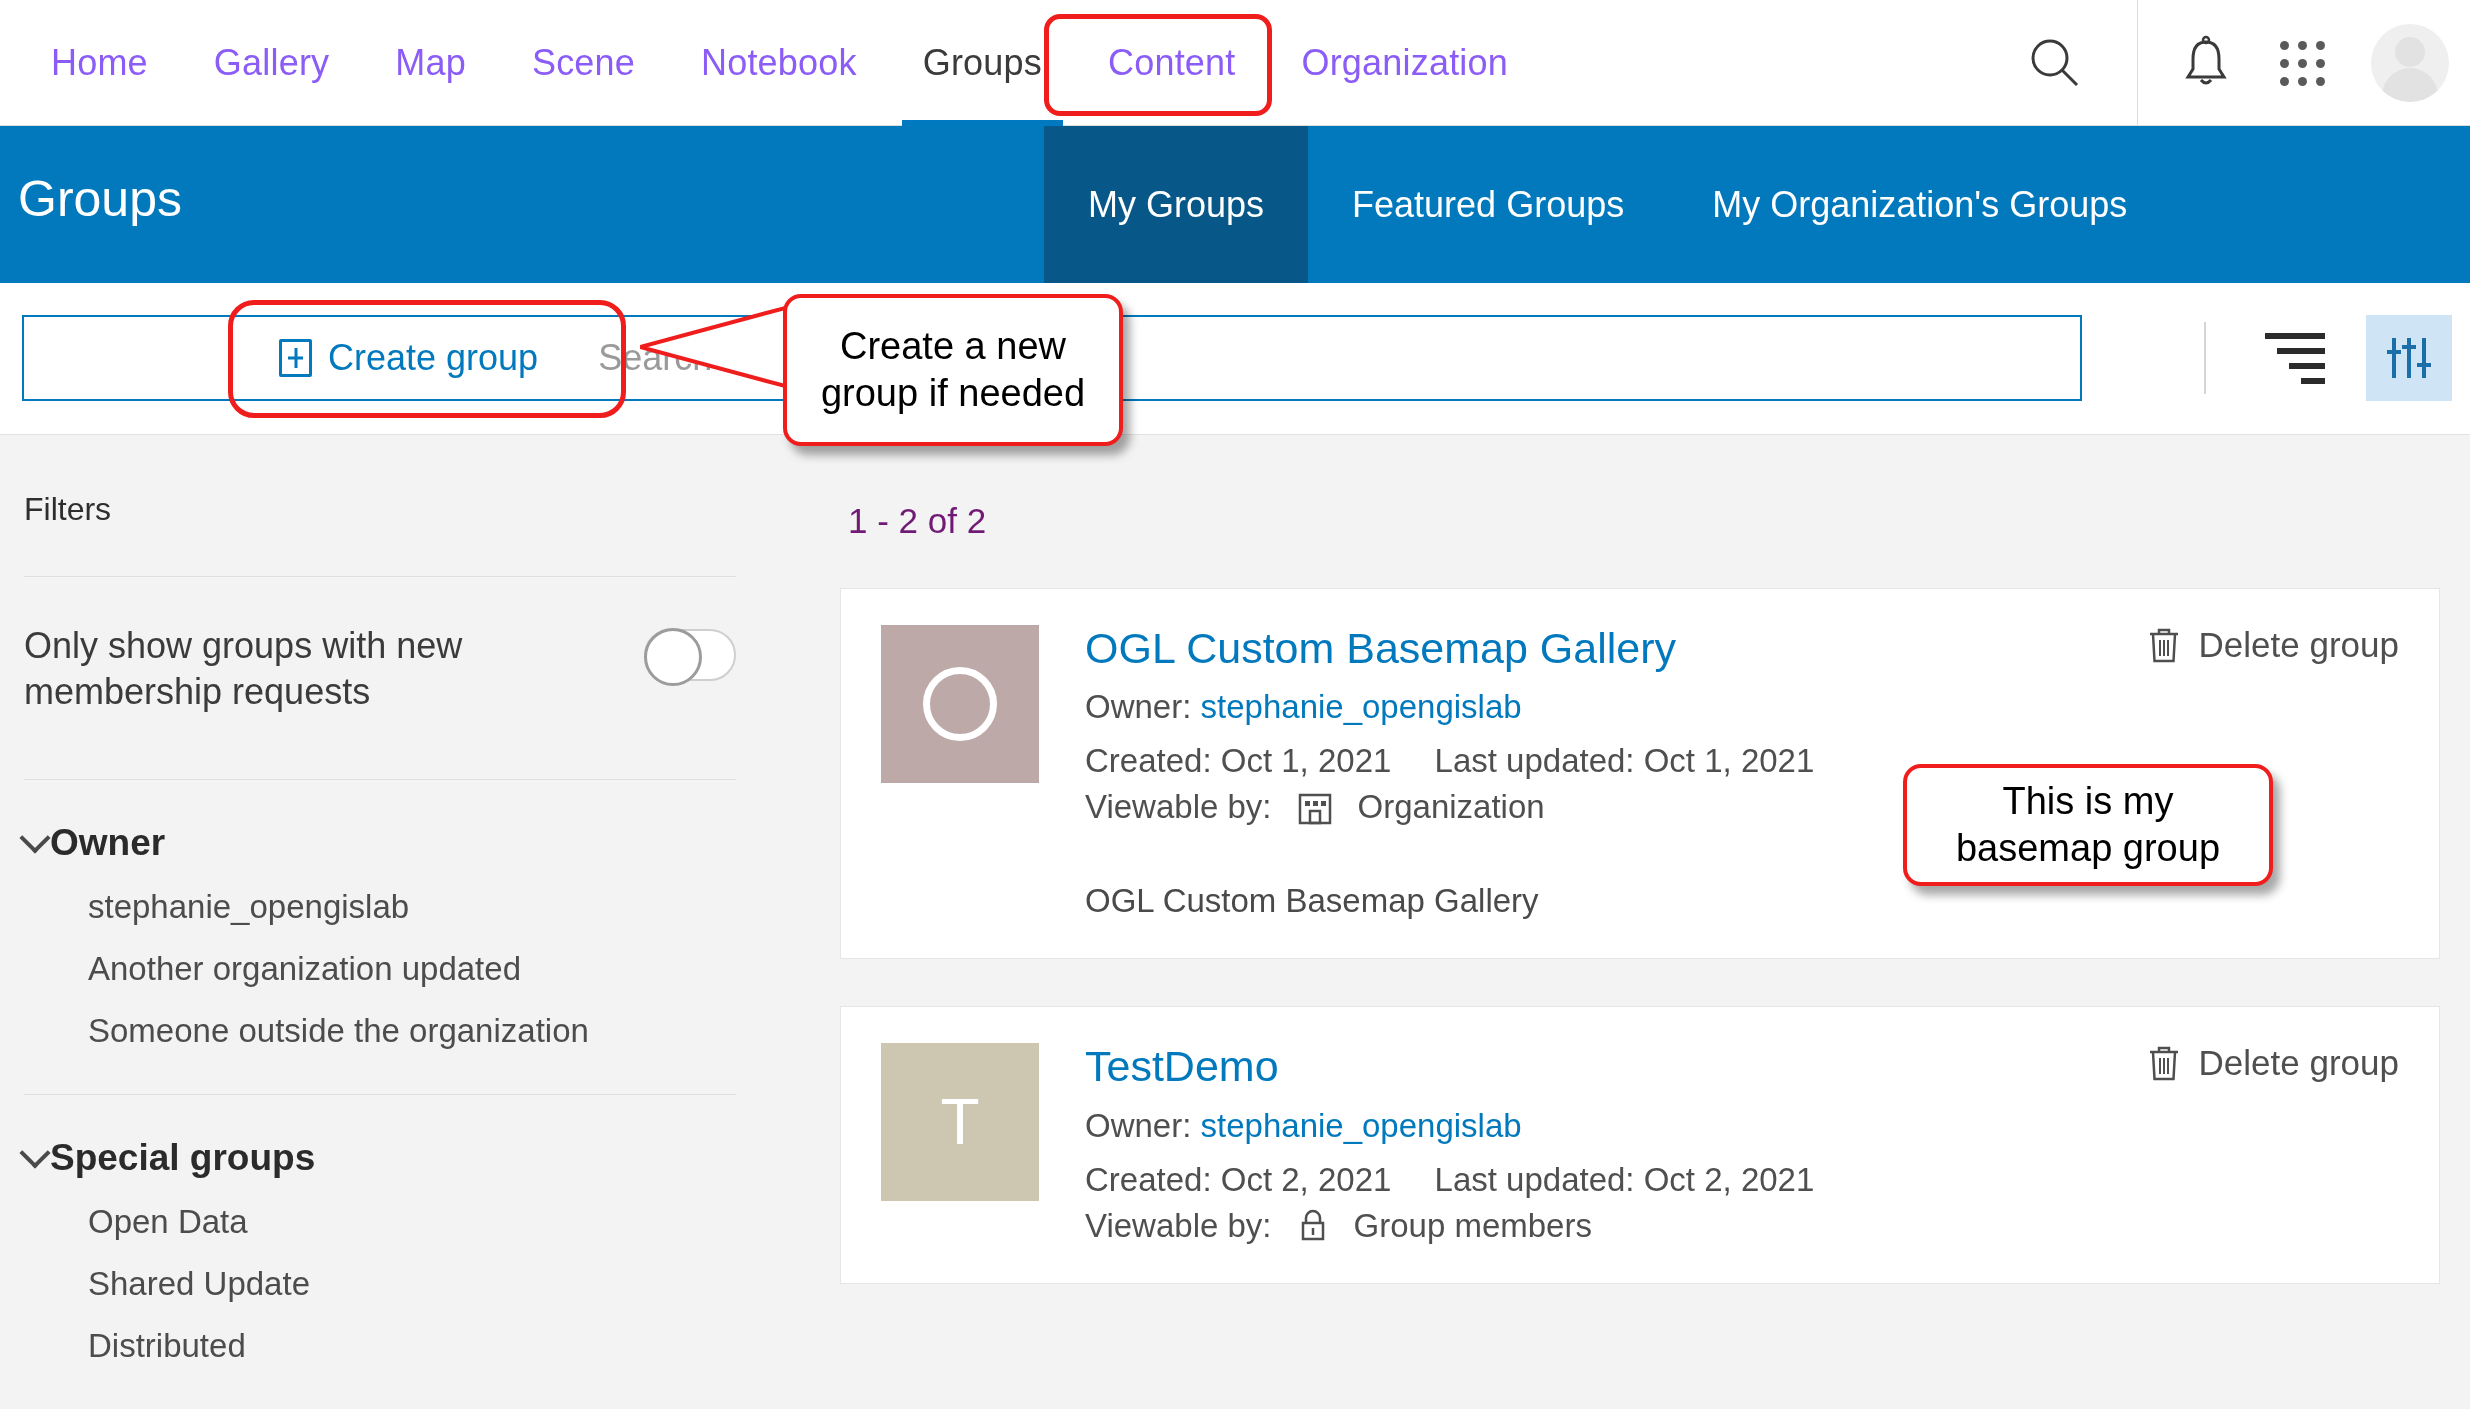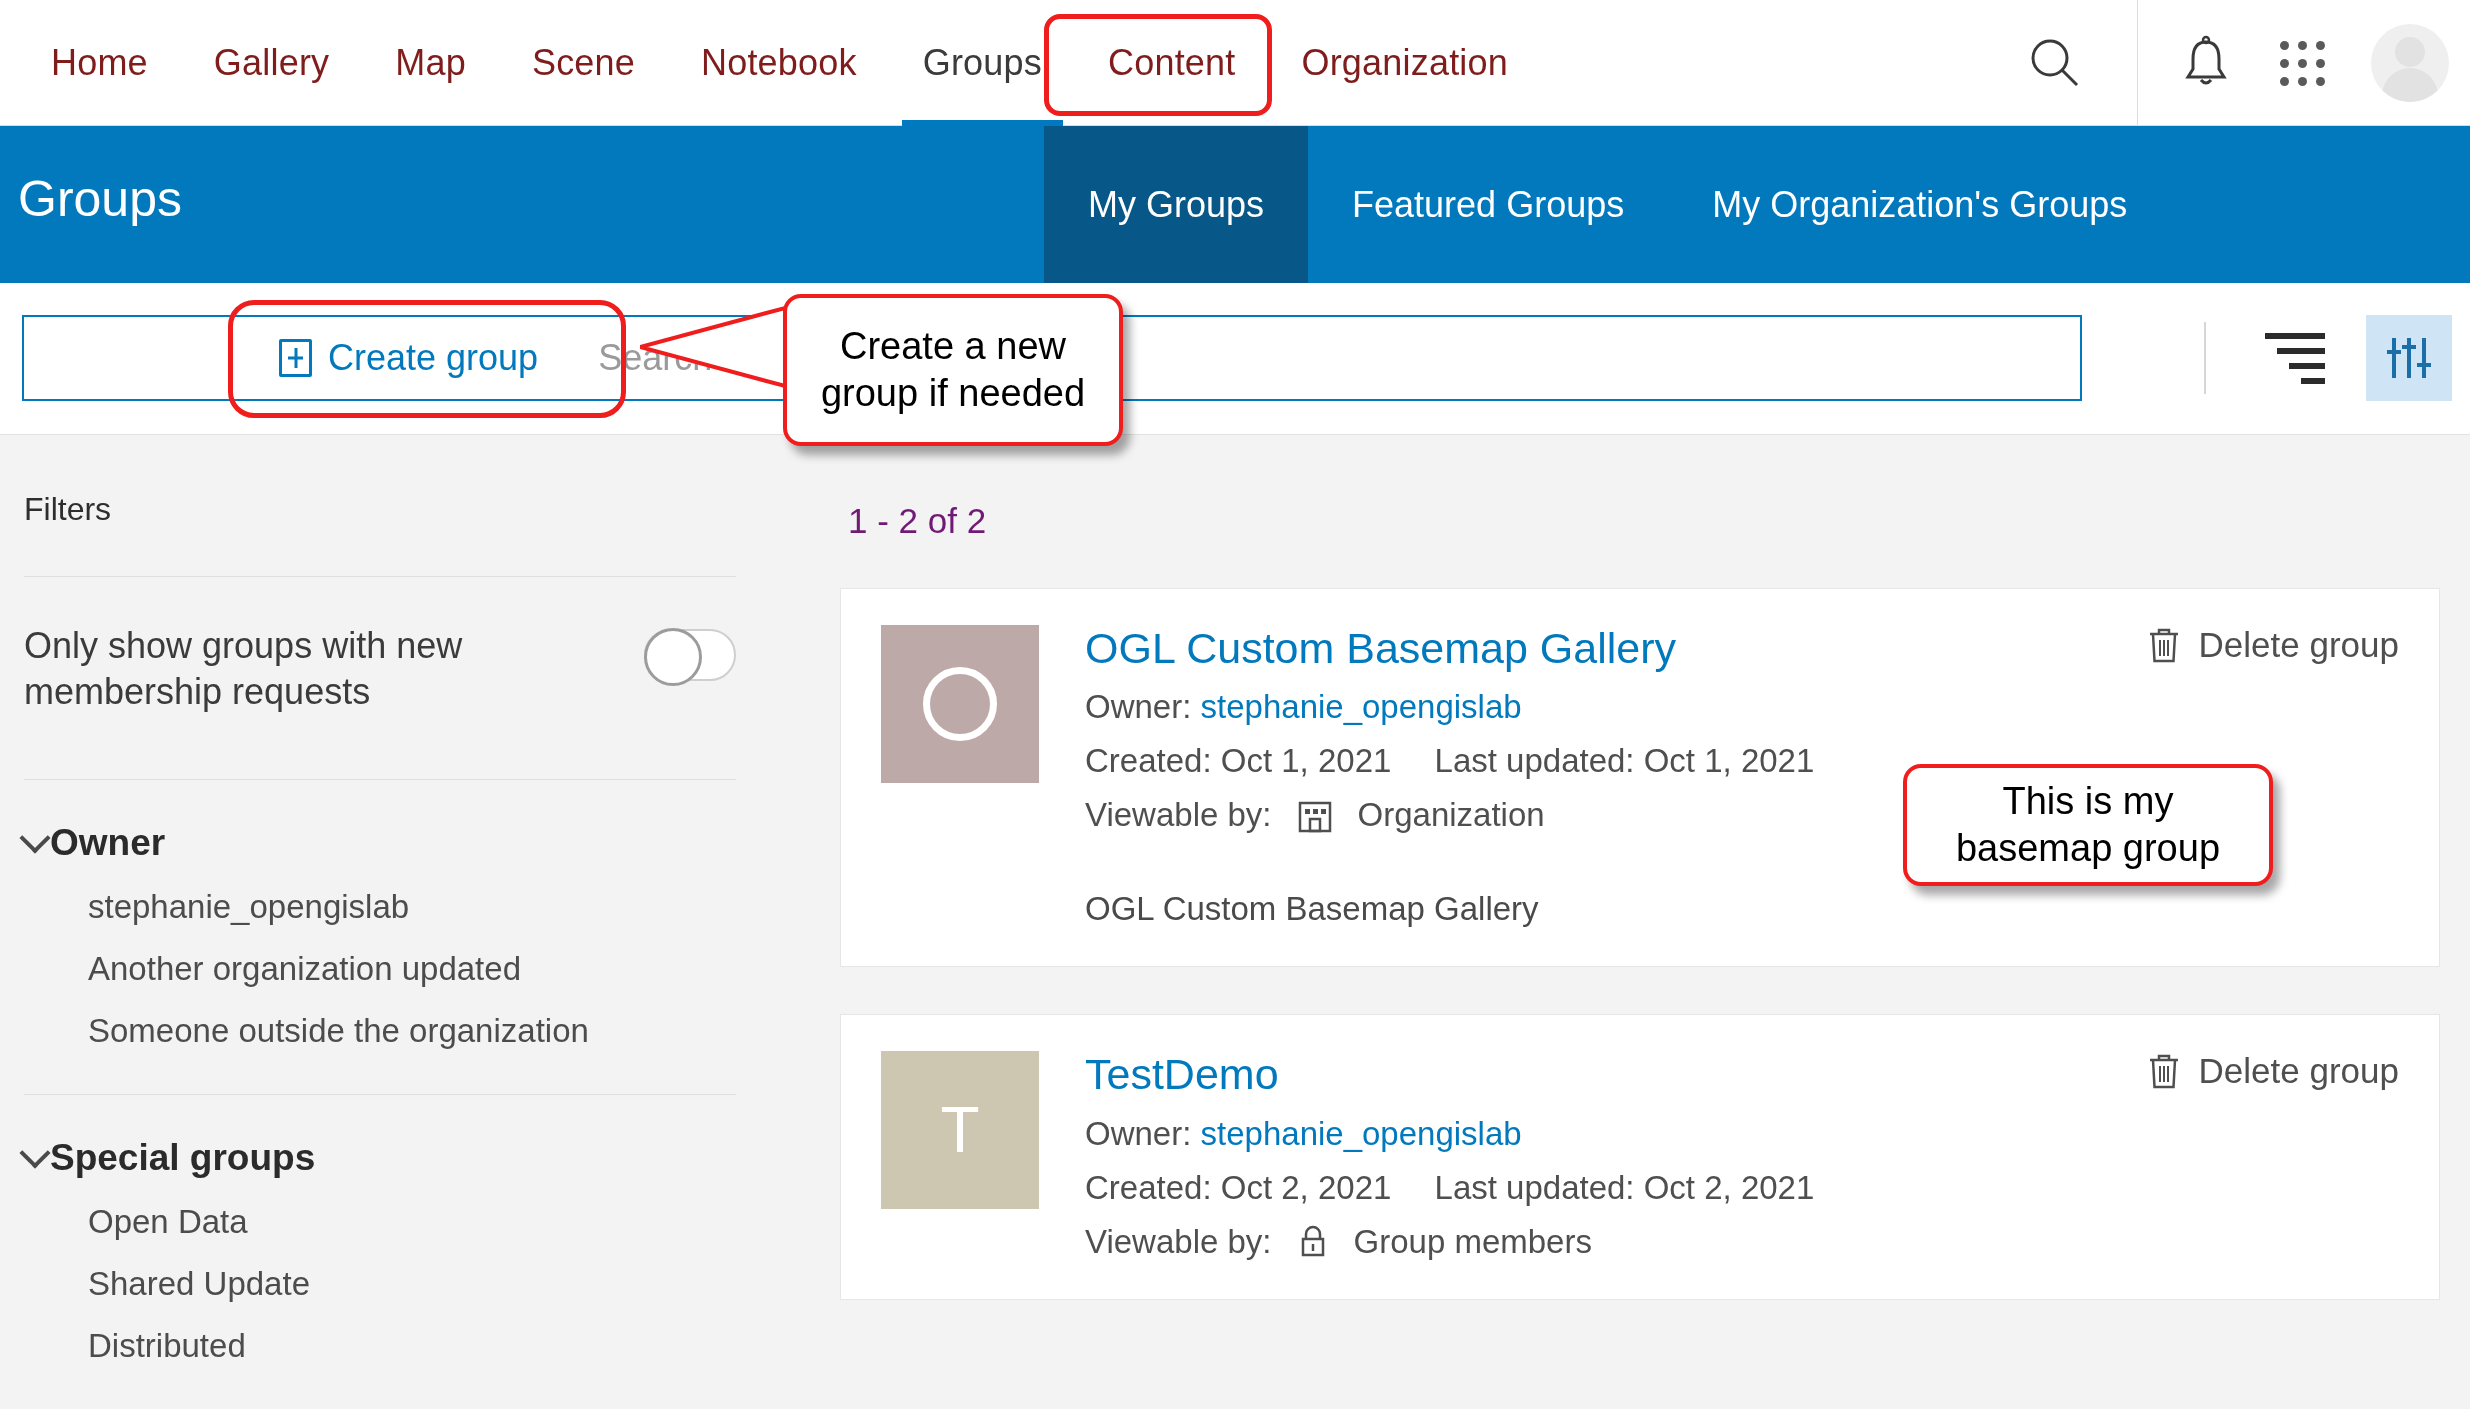"Home" .nav-link { color: #7f1d1d -> #8b5cf6 }
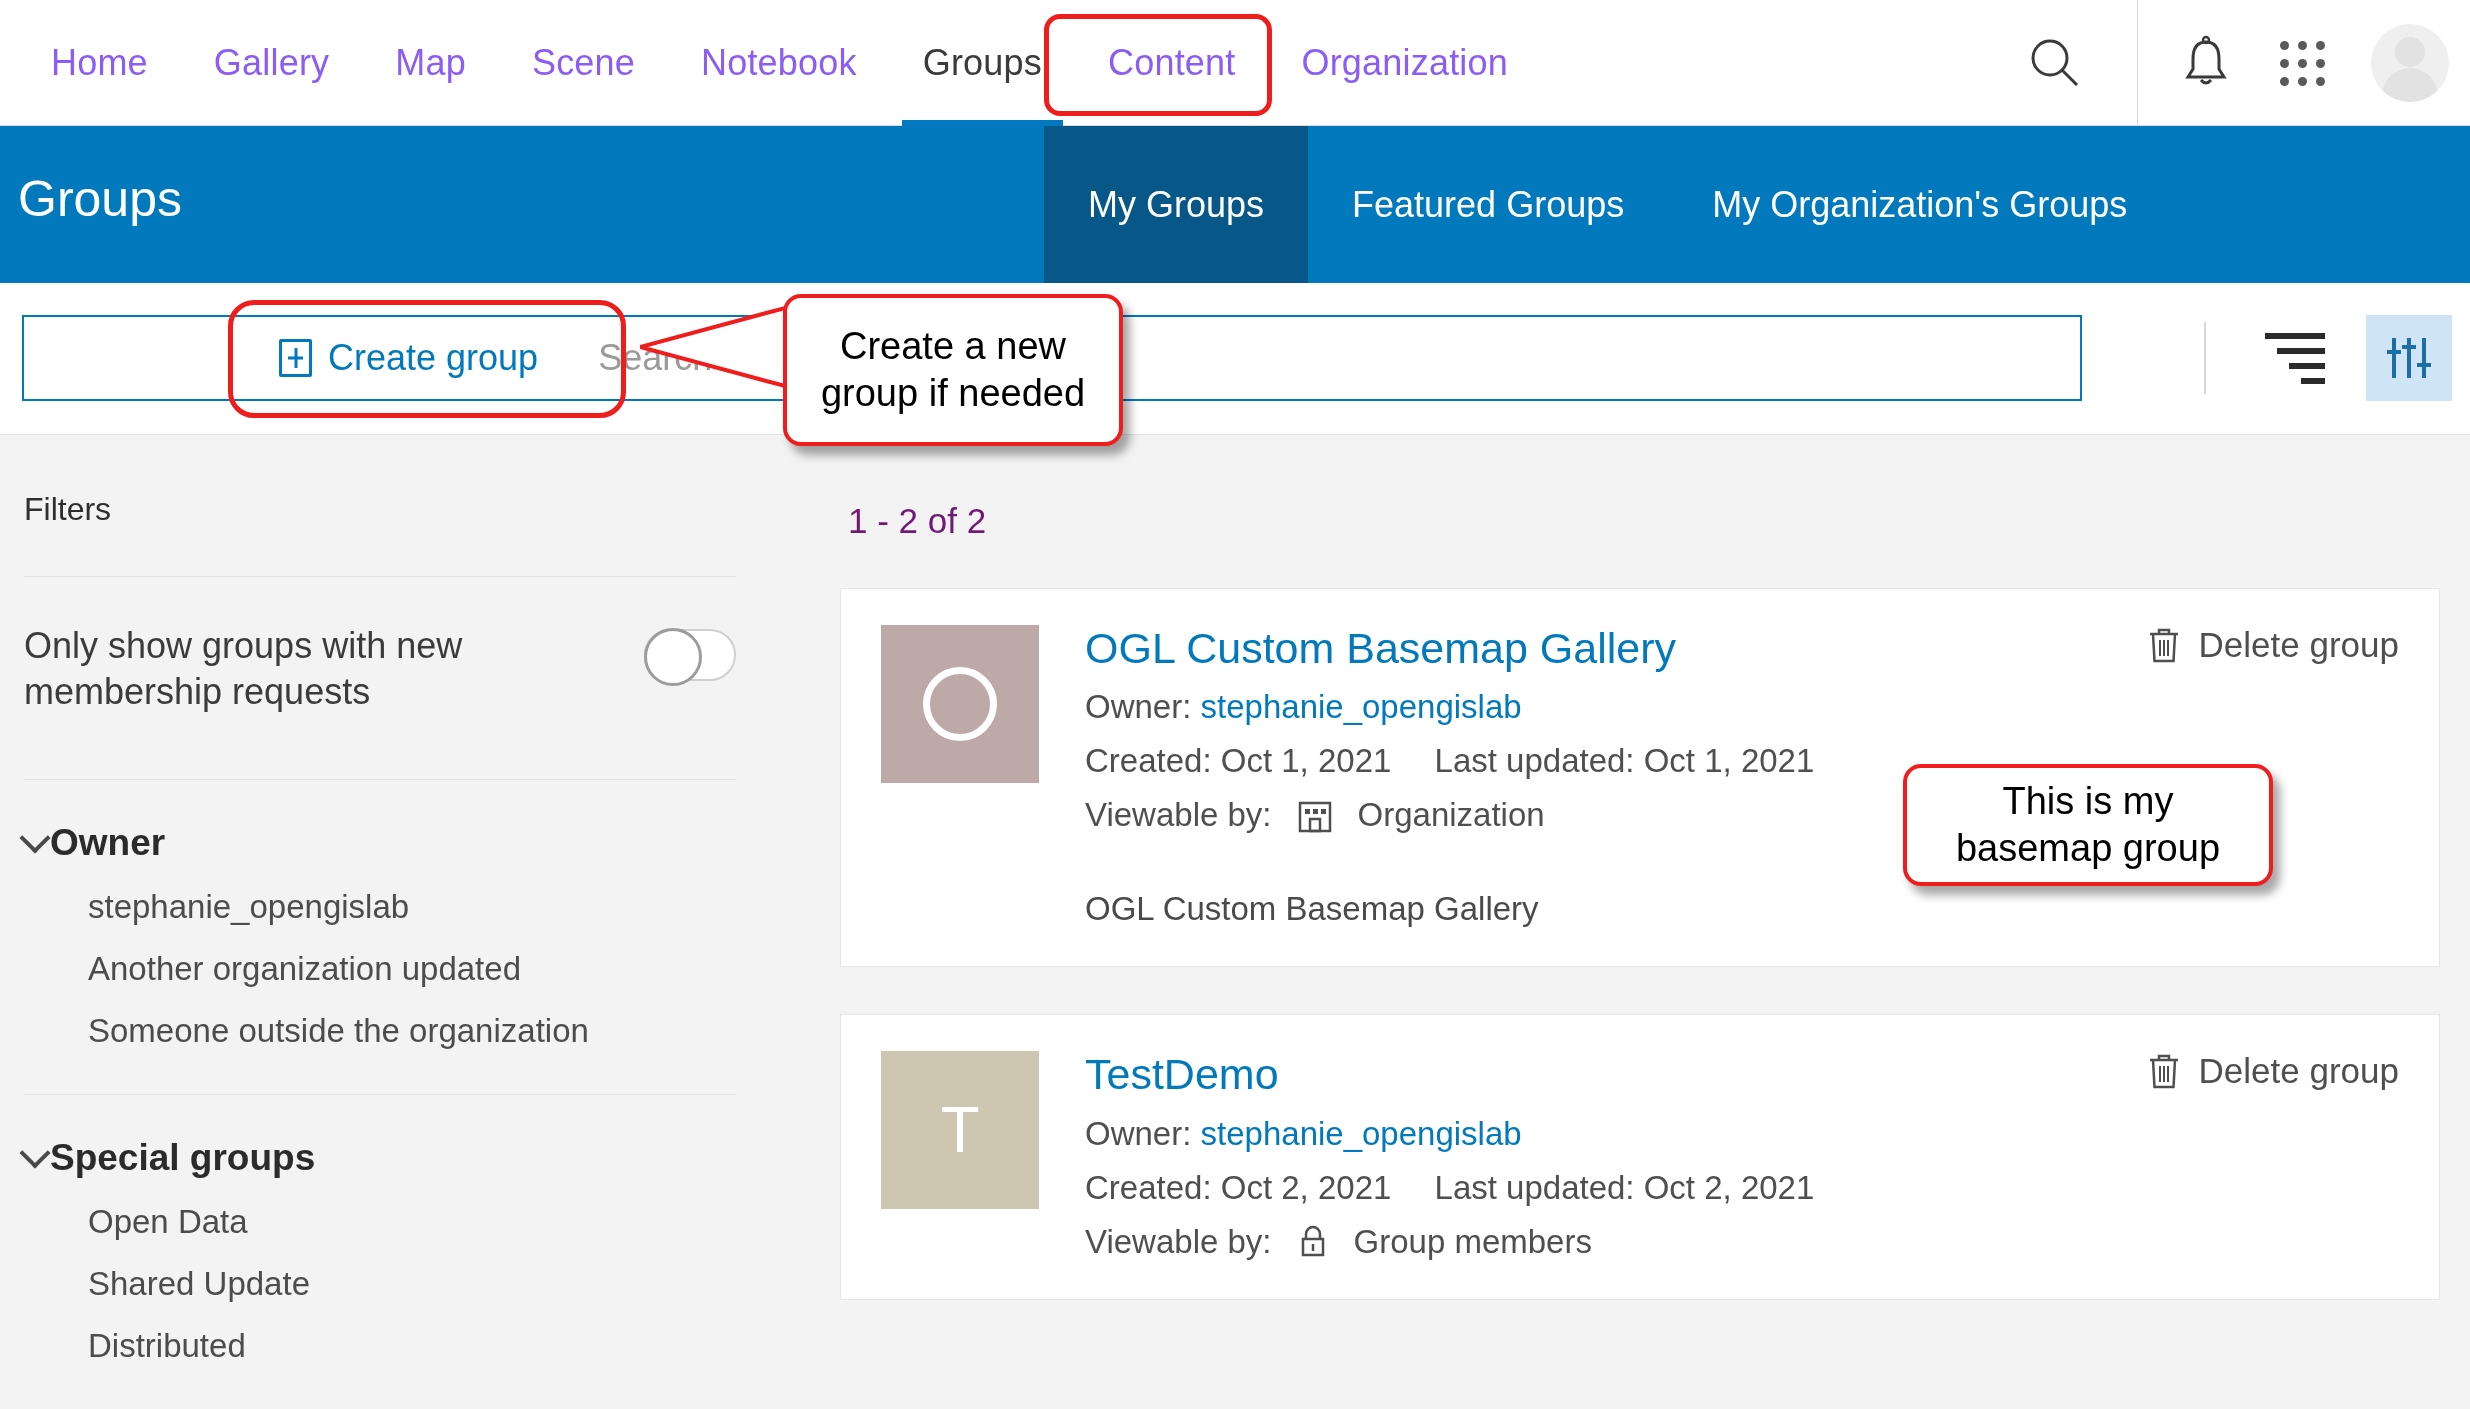"Viewable by:" .viewable { margin-top: 16px -> 8px }
